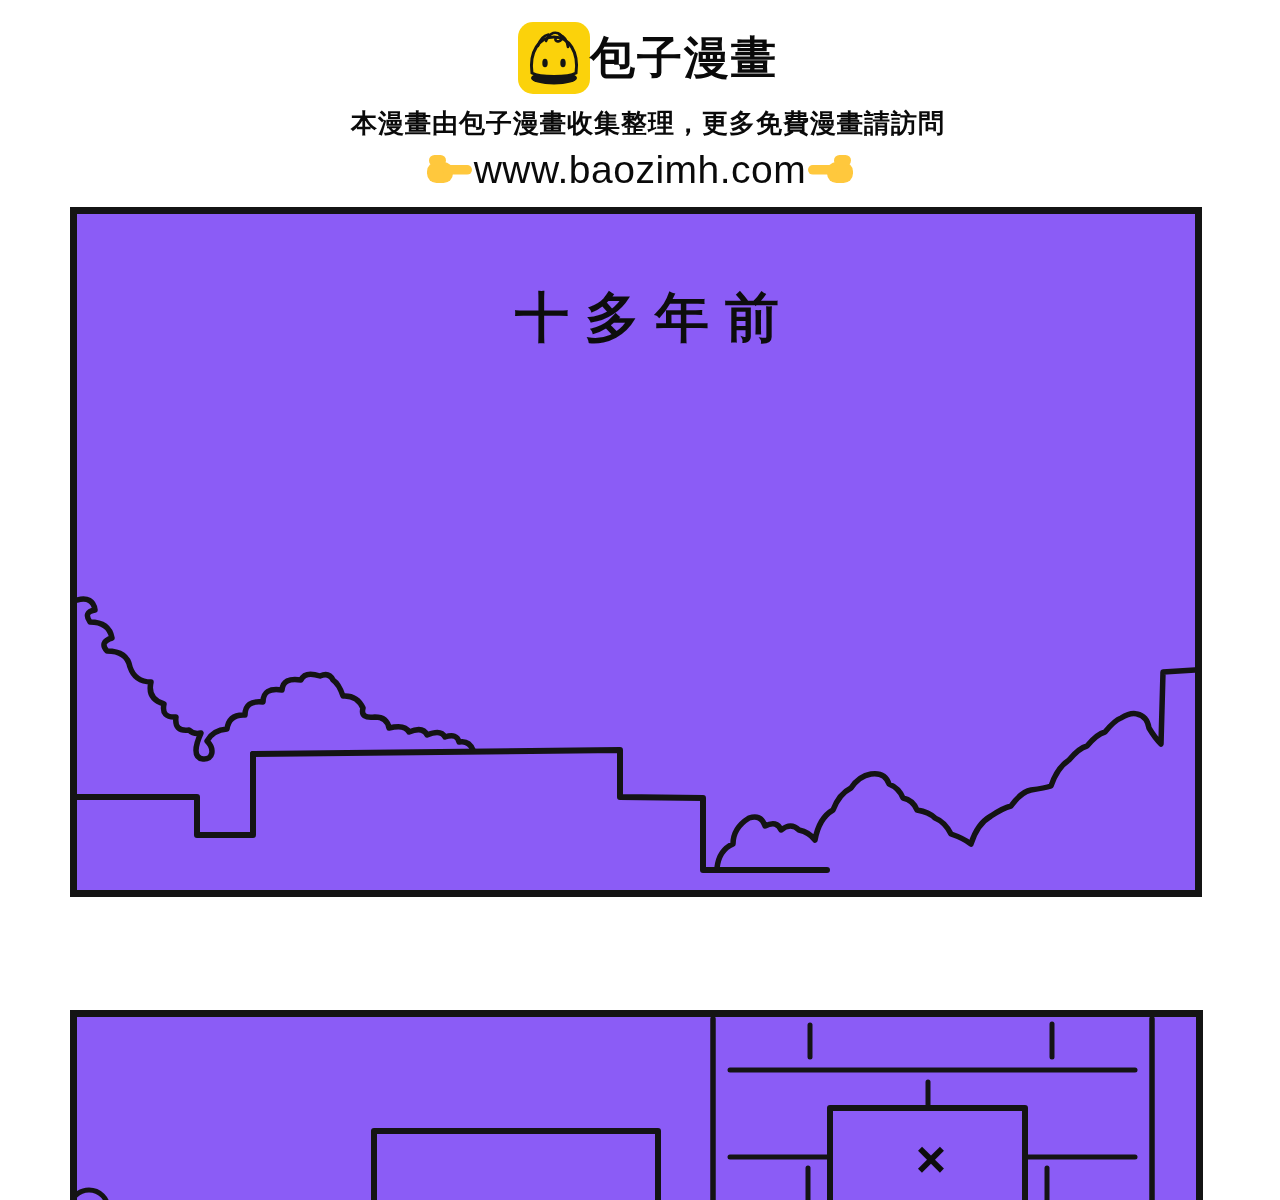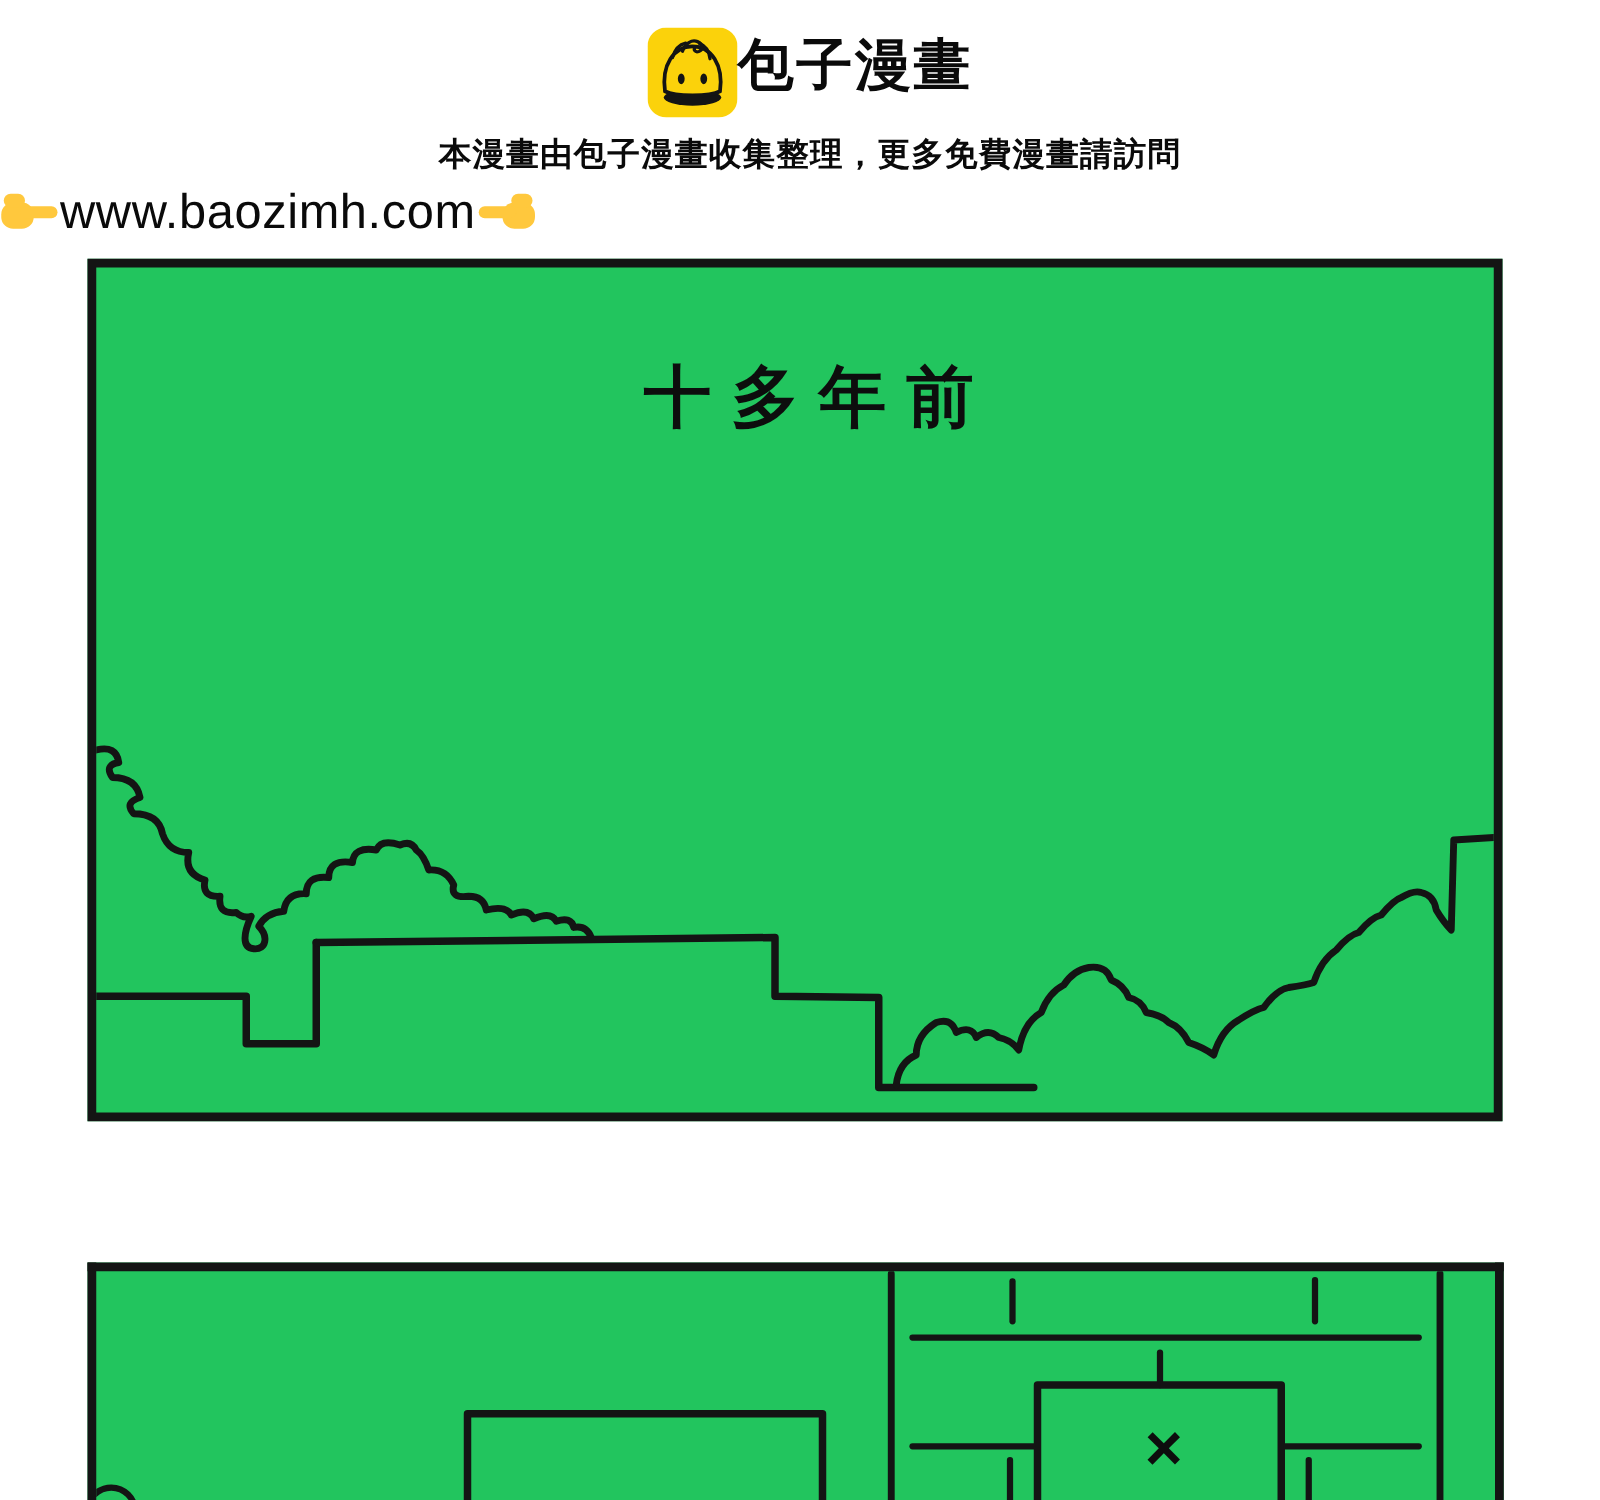"包子漫畫" .brand-row { align-items: none -> center }
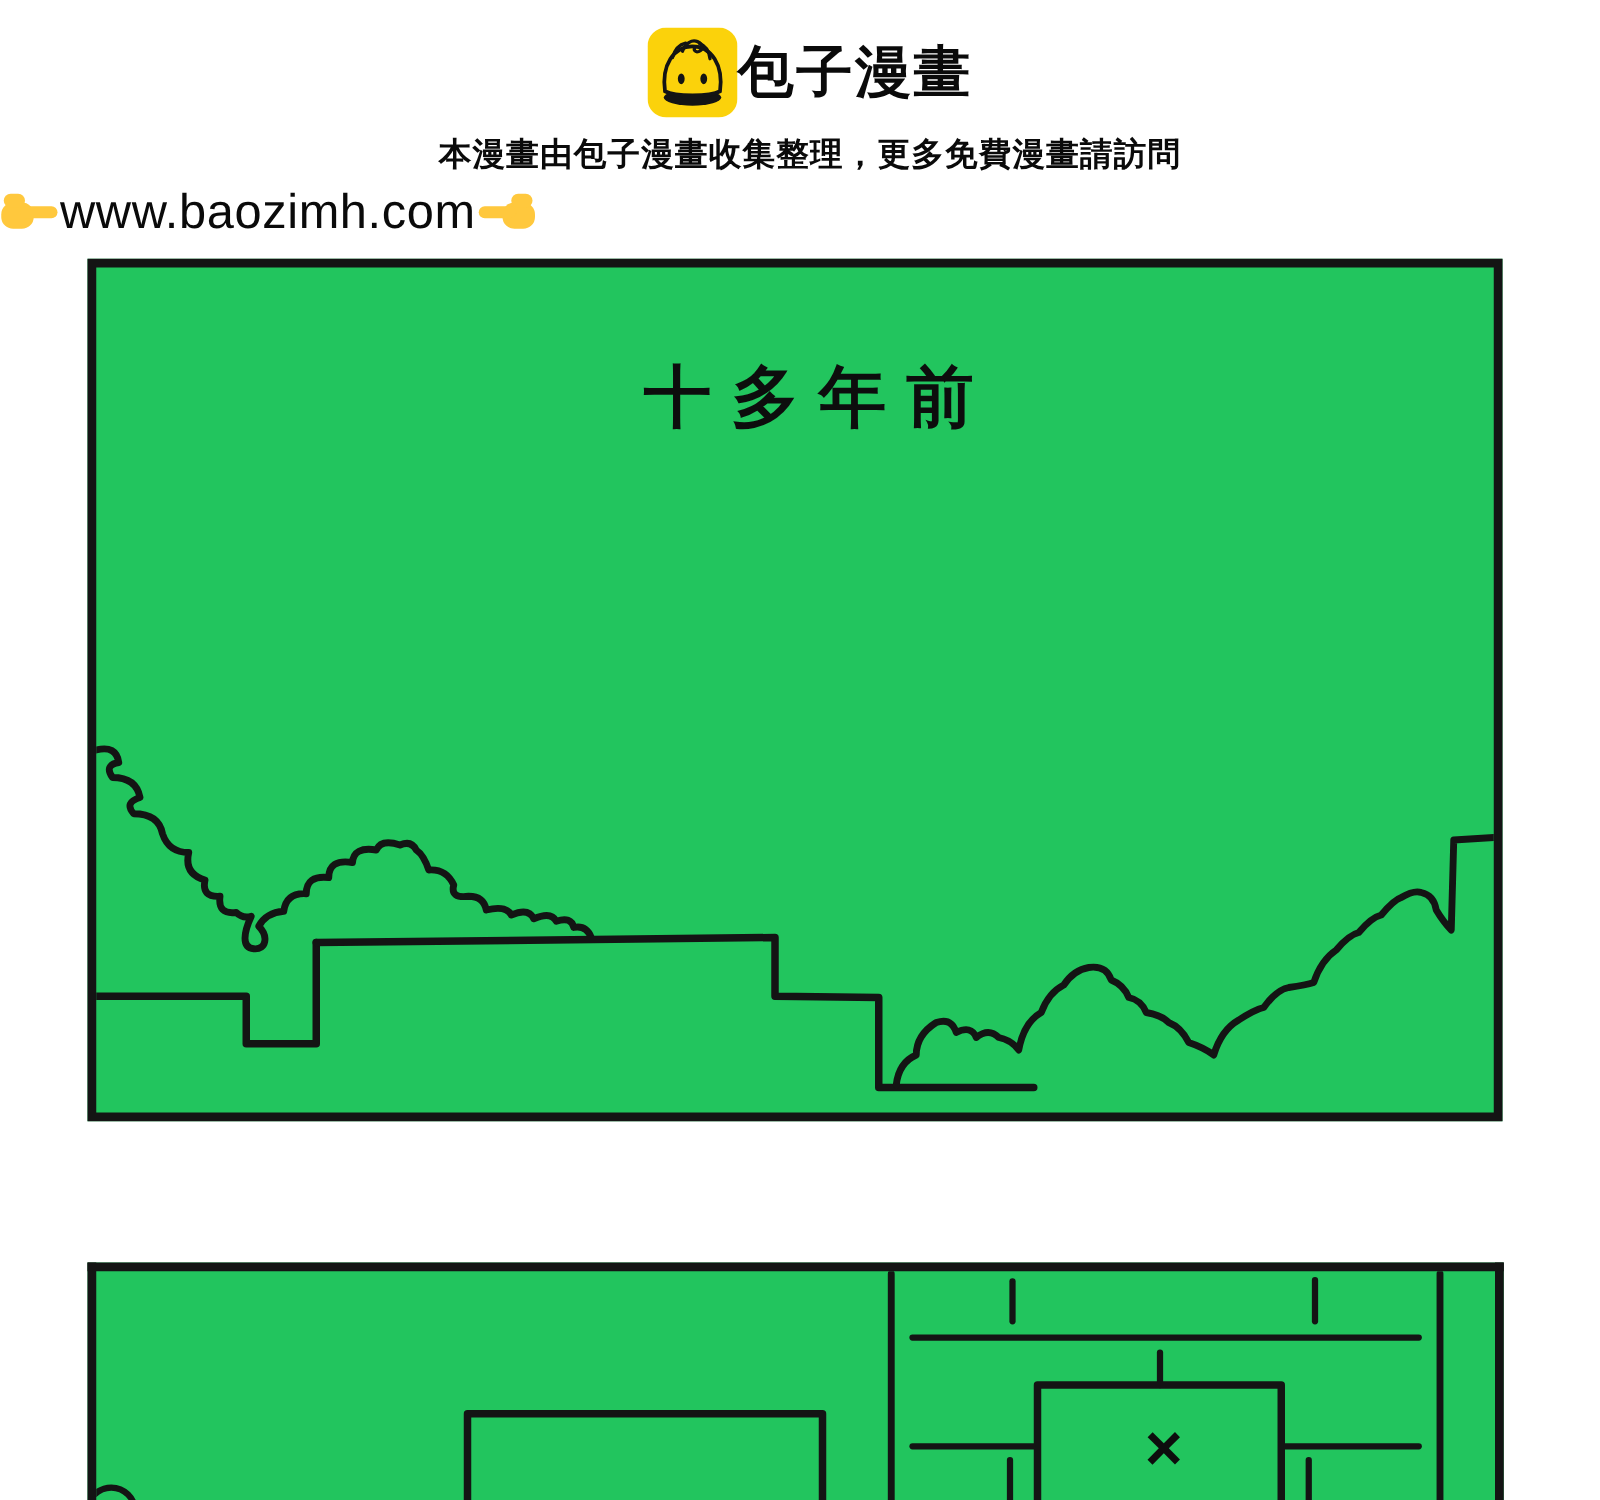"www.baozimh.com" .url-row { justify-content: none -> center }
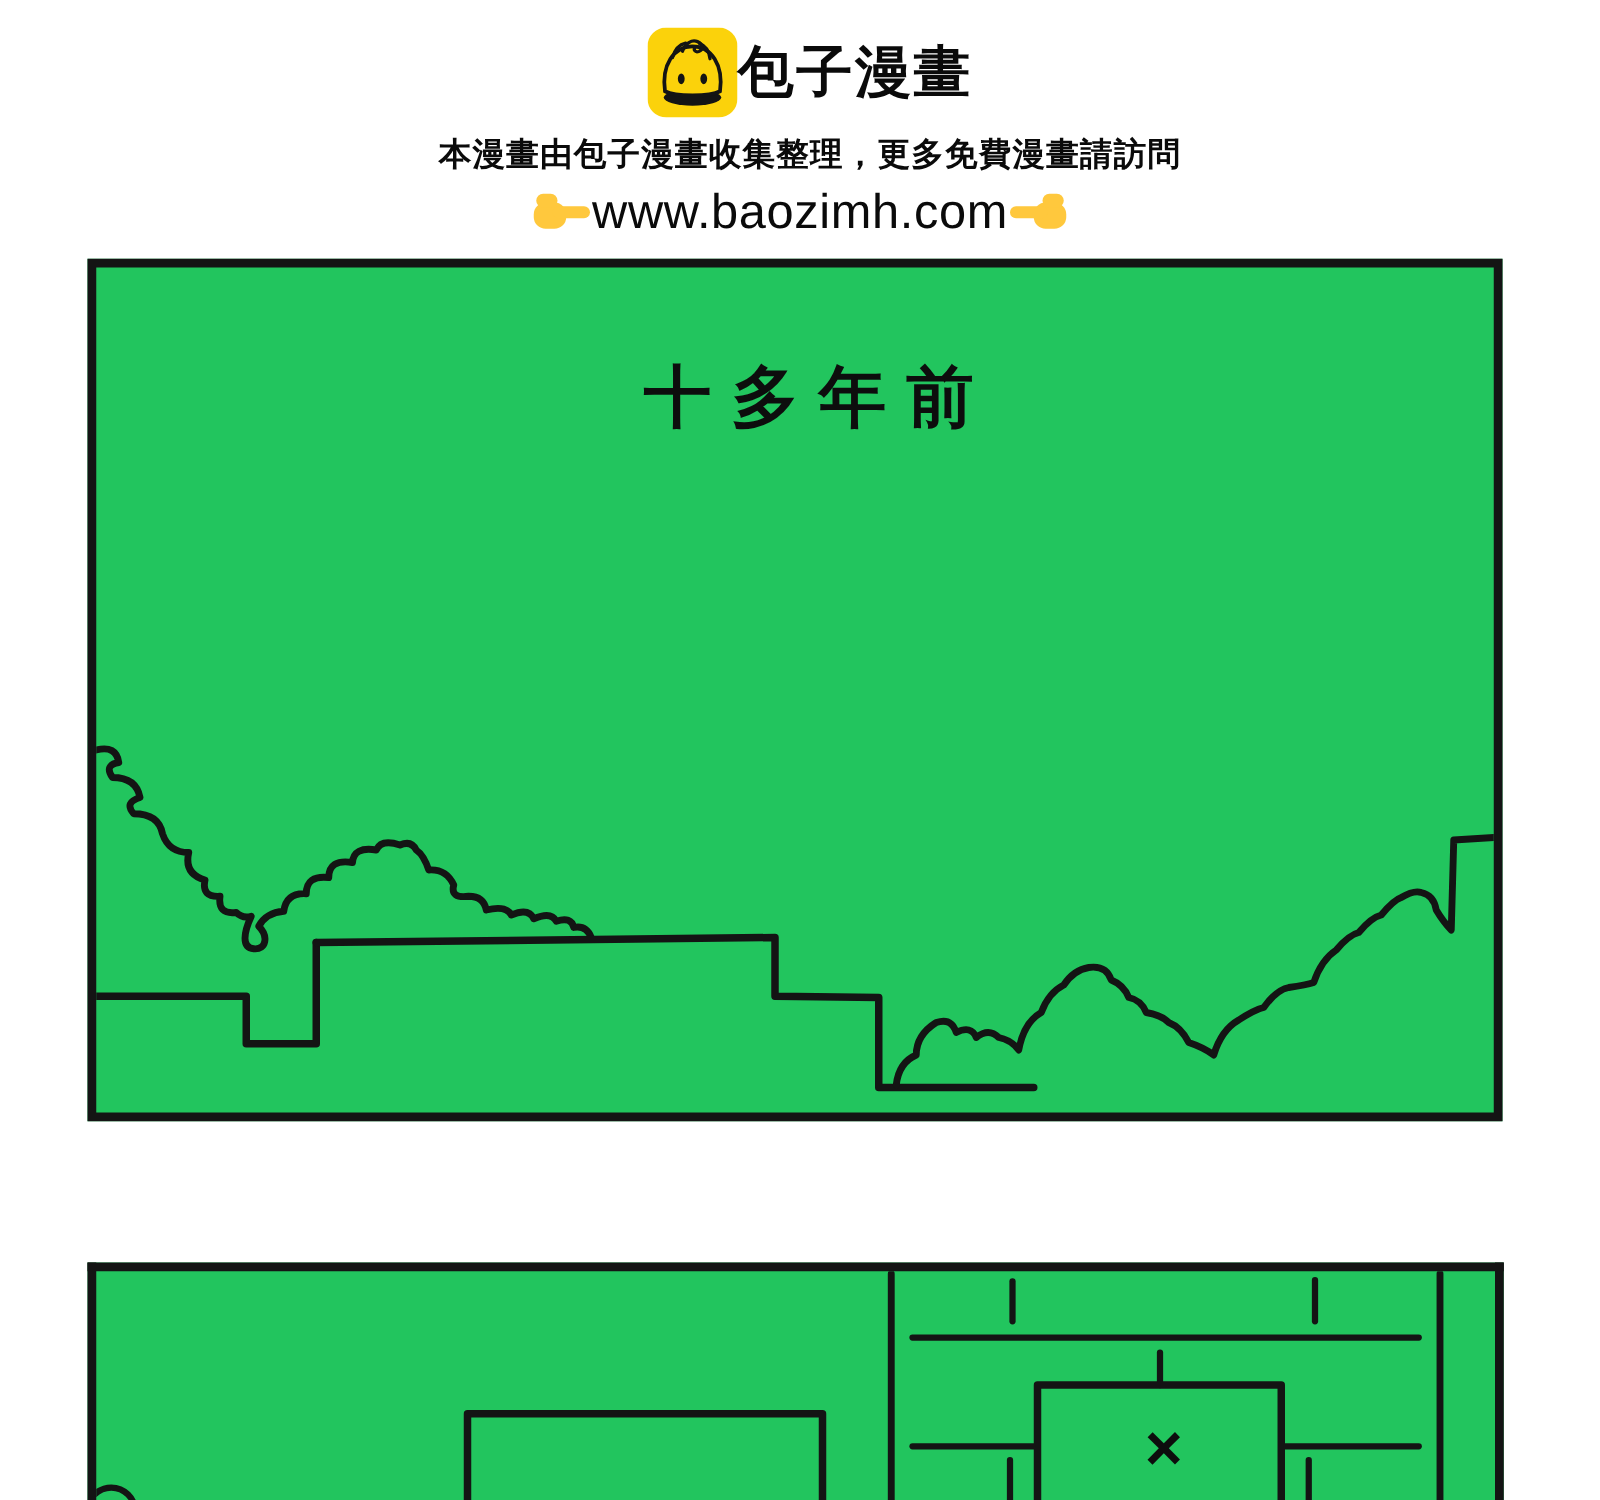"十多年前" .panel { background: #22c55e -> #8b5cf6 }
